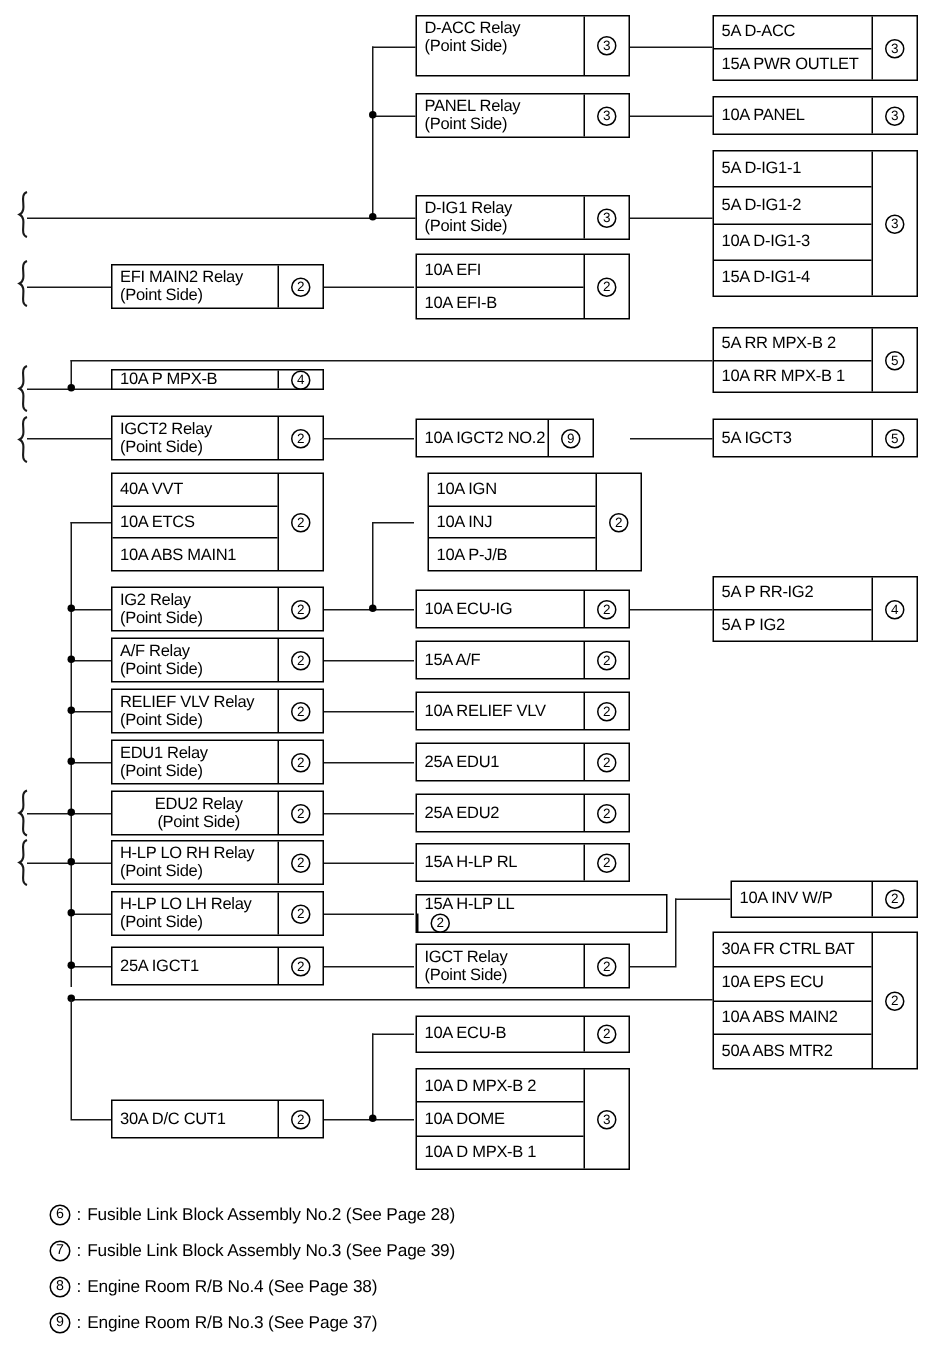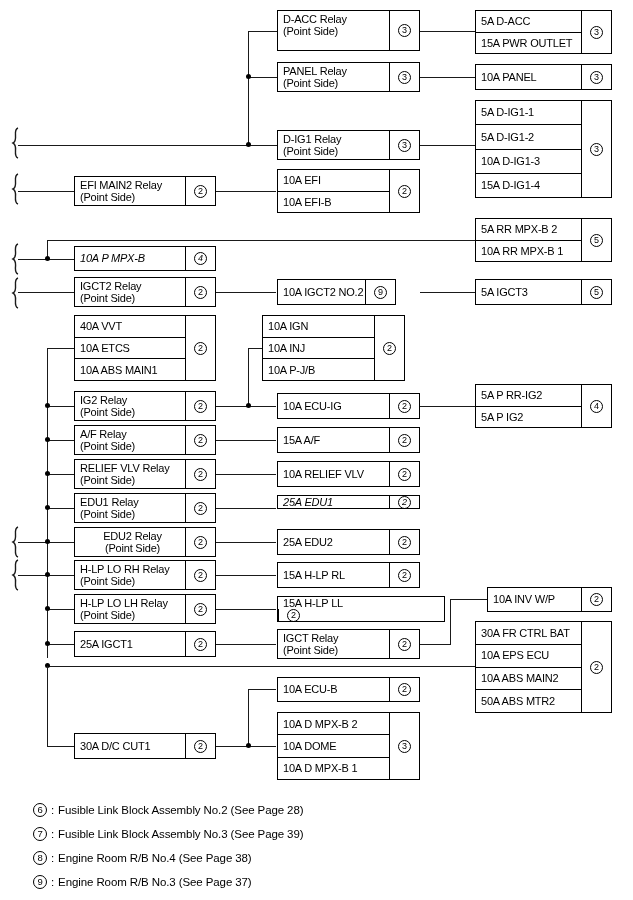"10A P MPX-B" div.box { font-style: italic -> none; height: 25px -> 14px }
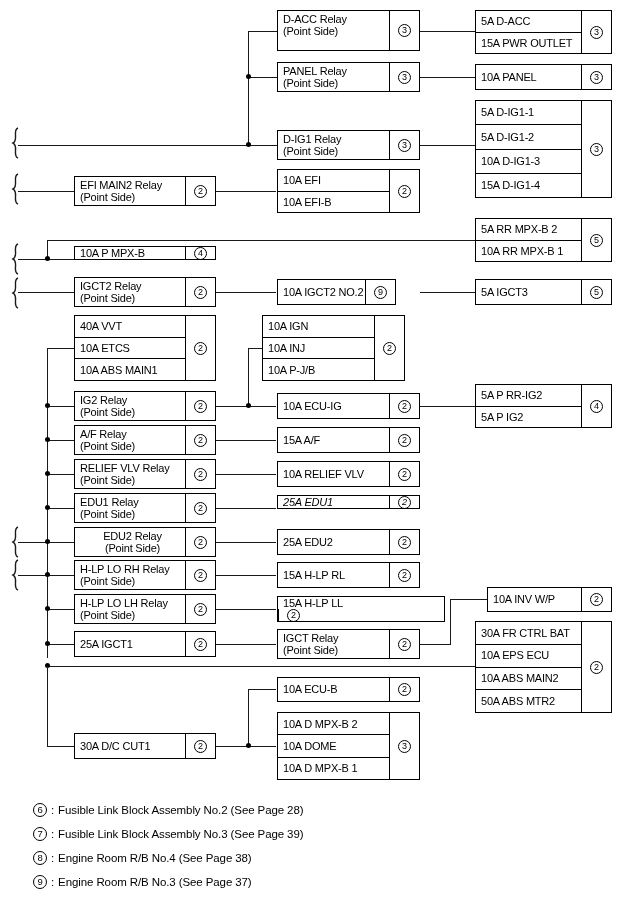"10A IGN" div.box { left: 262px -> 285px }
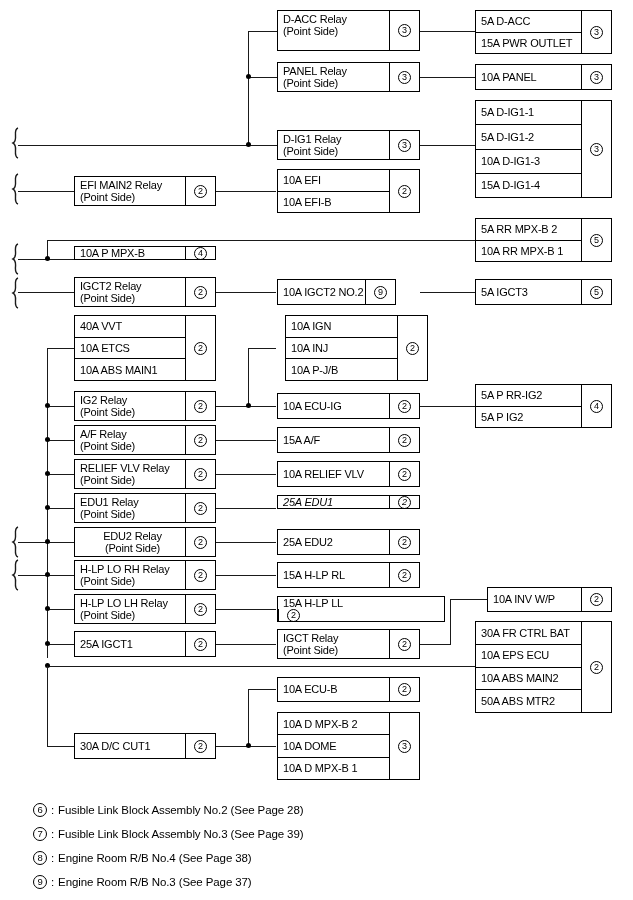"25A EDU1" div.box { font-style: italic -> none; height: 14px -> 26px }
